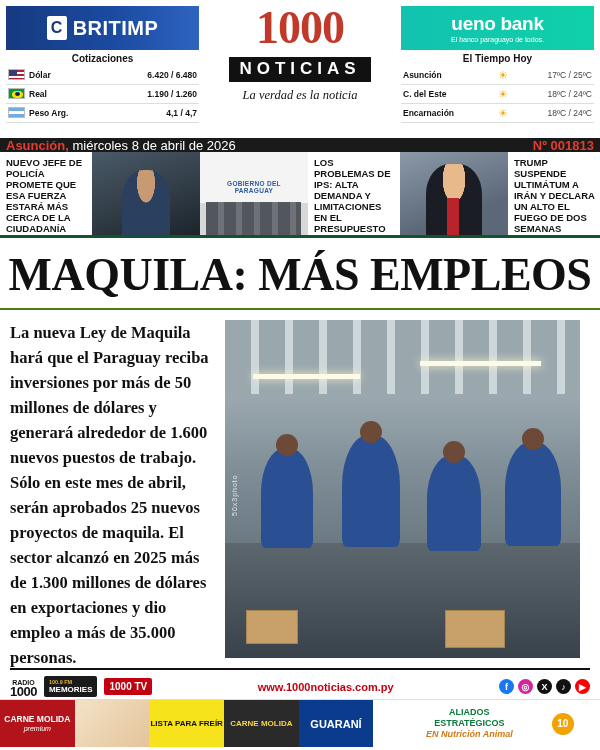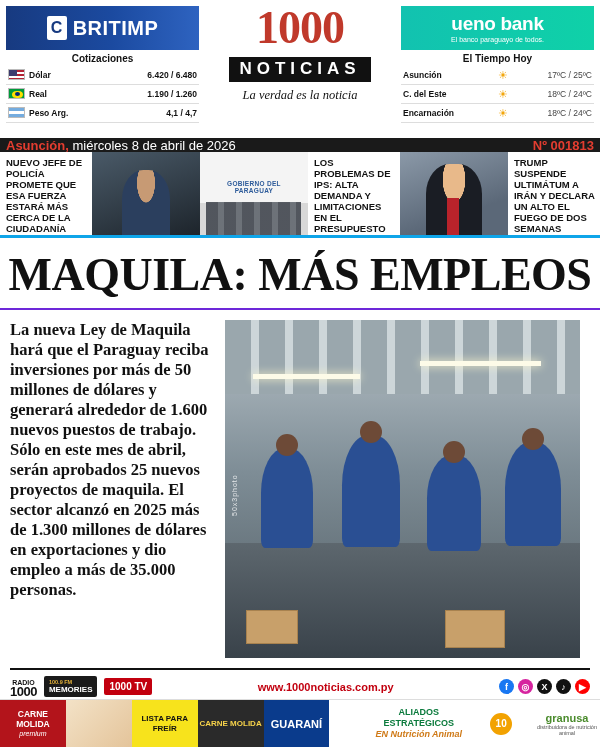"NUEVO JEFE DE POLICÍA PROMETE" .teasers { border-bottom: 3px solid #0ea5e9 -> 3px solid #14532d }
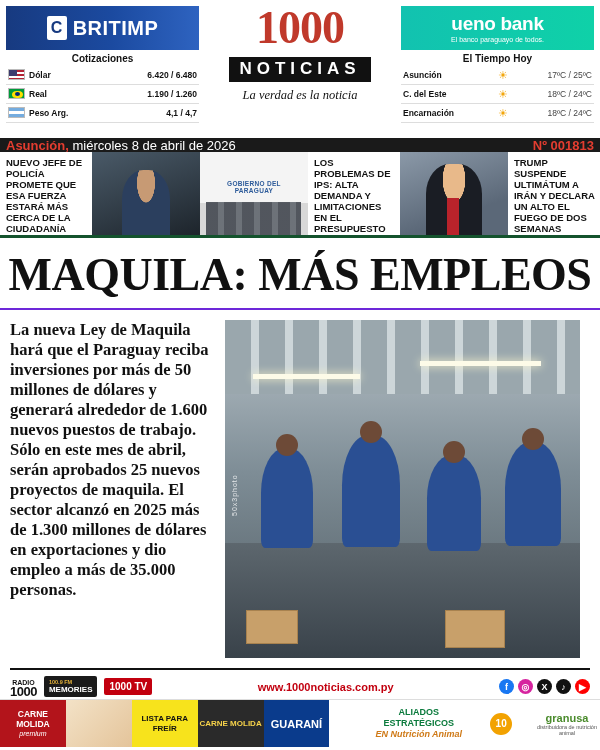"MAQUILA: MÁS EMPLEOS" .headline { border-bottom: 2px solid #6d28d9 -> 2px solid #4d7c0f }
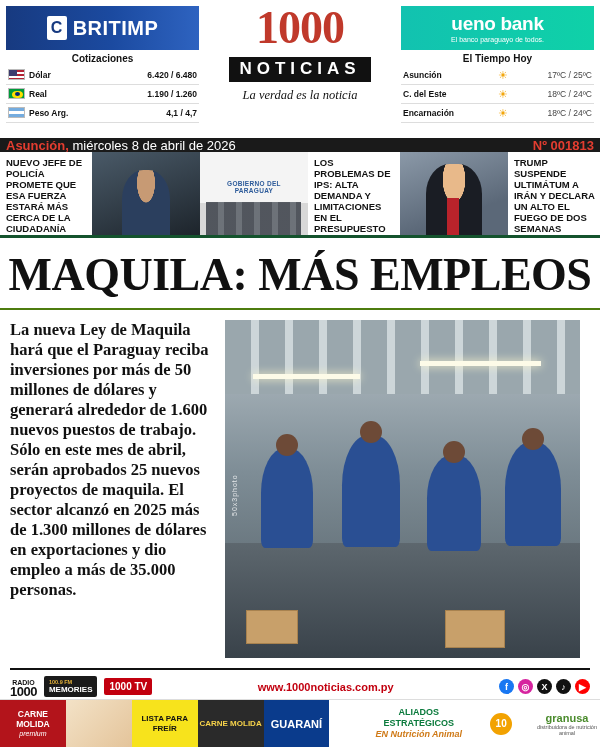"La nueva Ley de Maquila" .lead { line-height: 20px -> 25px }
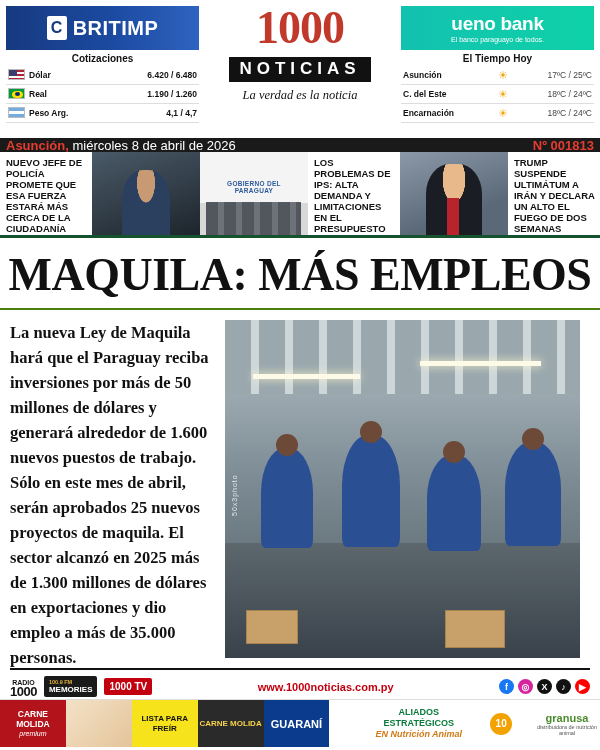"granusa" div.sp { html: <div> <div> <div>granusa</div> <small>distribuidora de nutrición animal</small> </div> </div> -> none }
